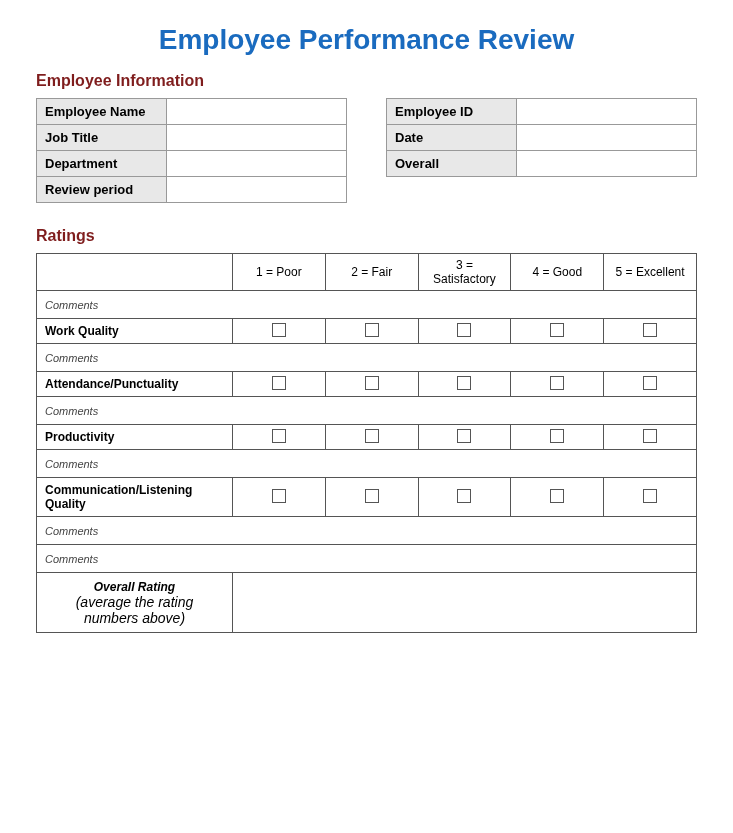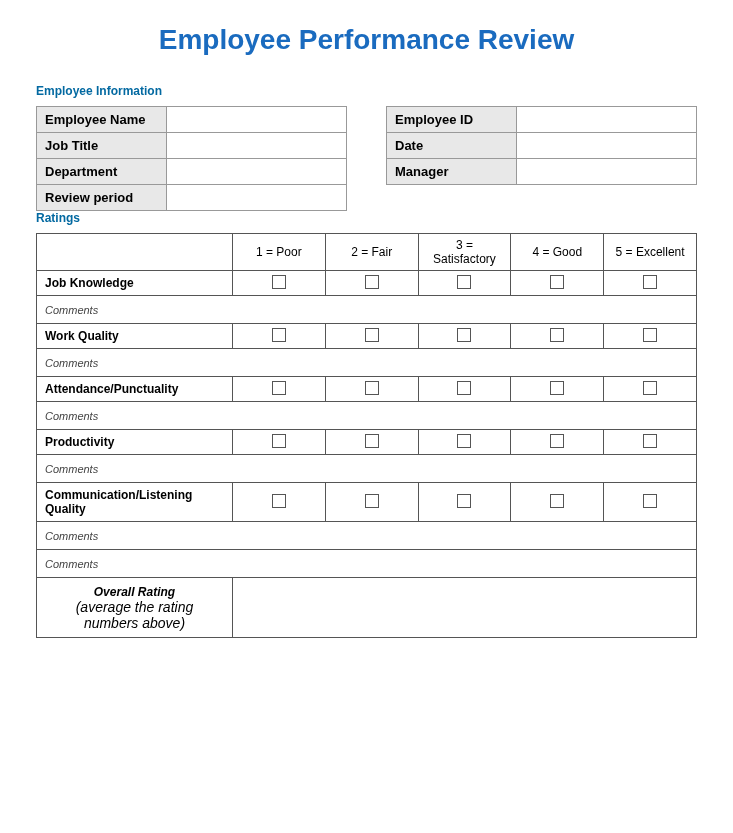"Employee Performance Review" .page-title { margin-bottom: 28px -> 16px }
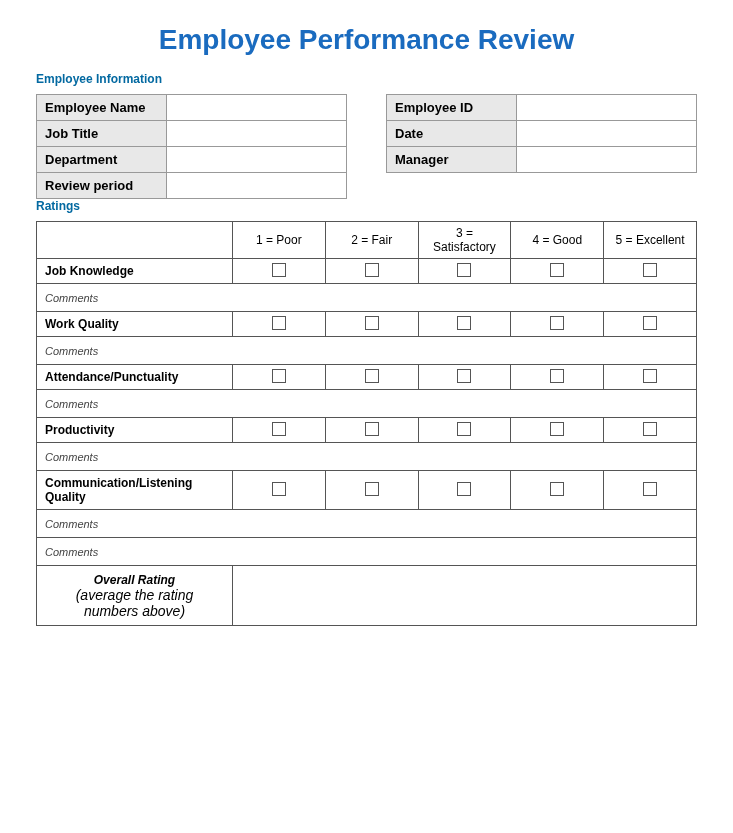"Employee Information" .section-title { color: #0369a1 -> #7f1d1d; font-size: 12px -> 16px }
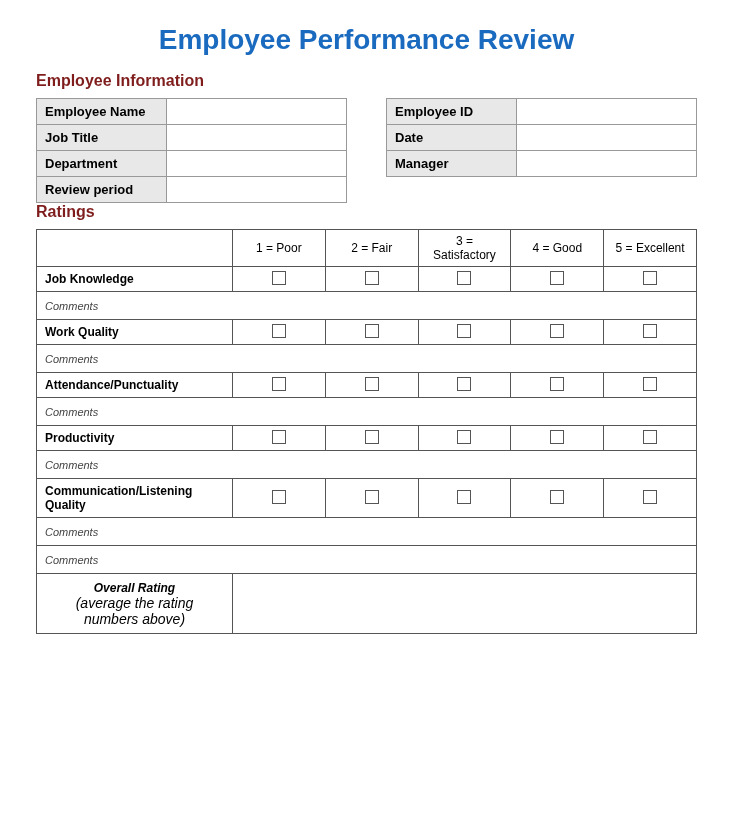"Employee Name" .info-table { margin-bottom: none -> 24px }
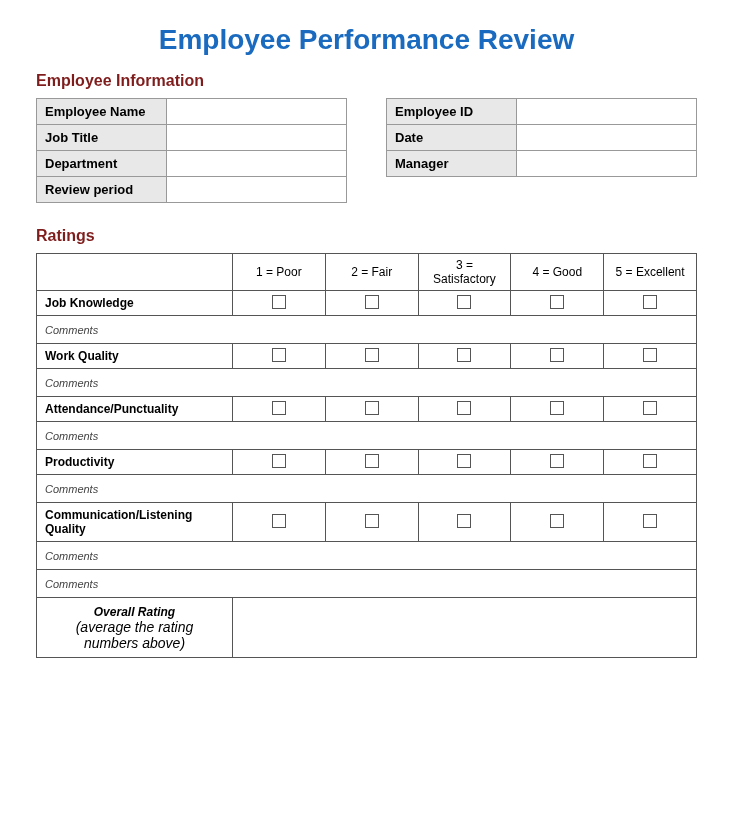"Manager" td.label-cell { text: Manager -> Overall }
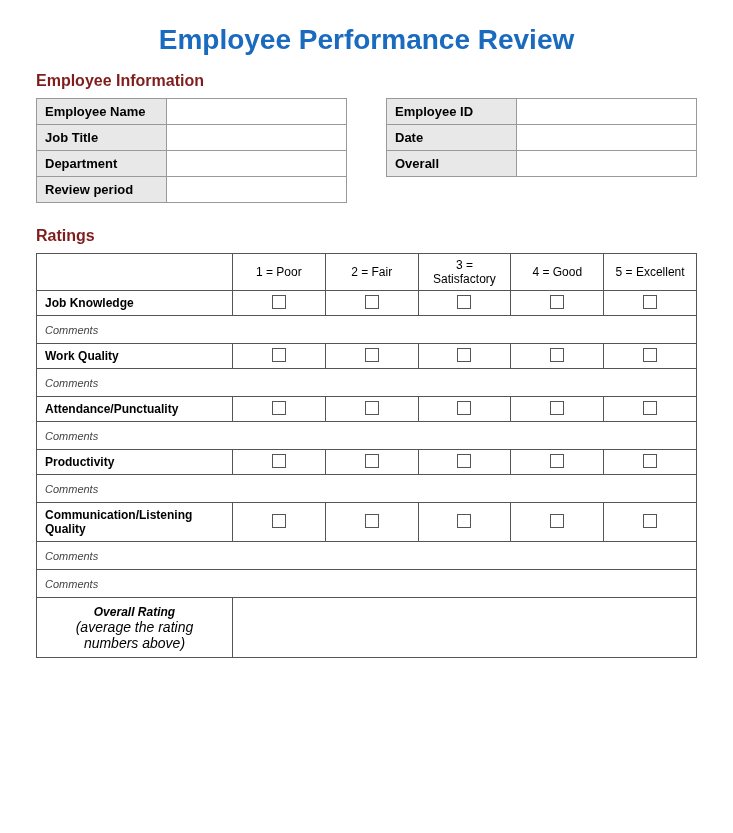"Job Knowledge" tr.cat-row { html: <tr> <td>Job Knowledge</td> <td><span></span></td> <td><span></span></td> <td><span></span></td> <td><span></span></td> <td><span></span></td> </tr> -> none }
